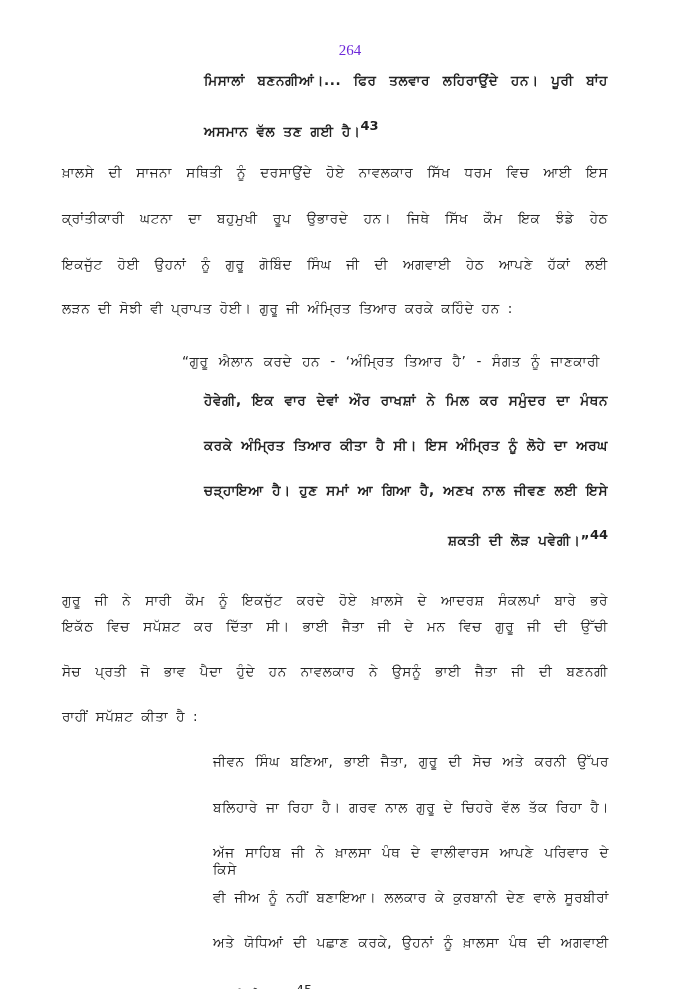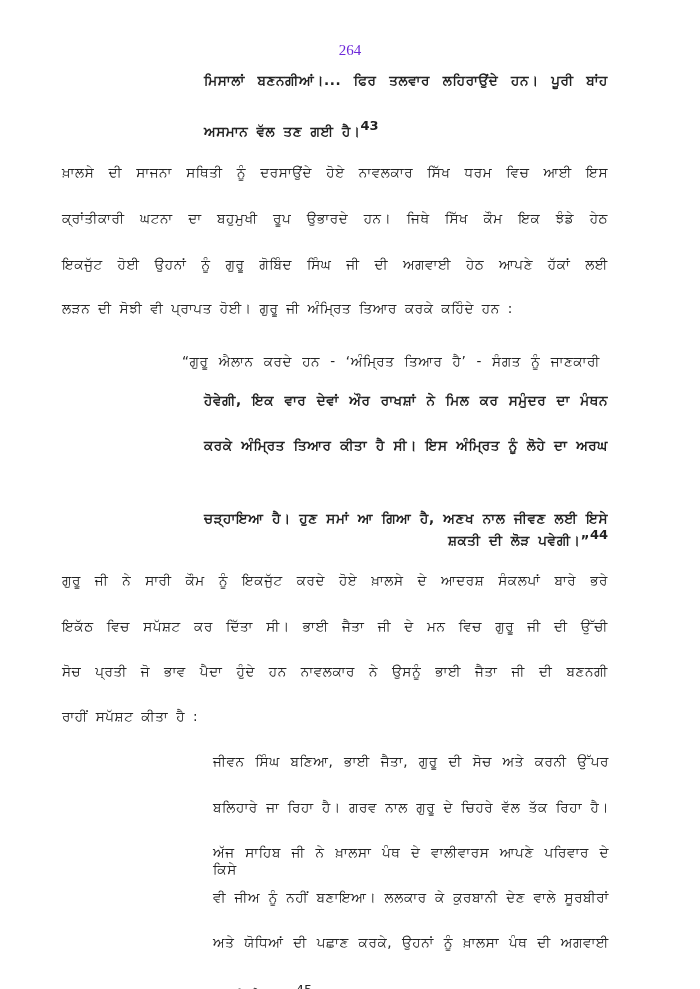"ਚੜ੍ਹਾਇਆ ਹੈ। ਹੁਣ ਸਮਾਂ ਆ" div.line { margin-top: 28px -> none }
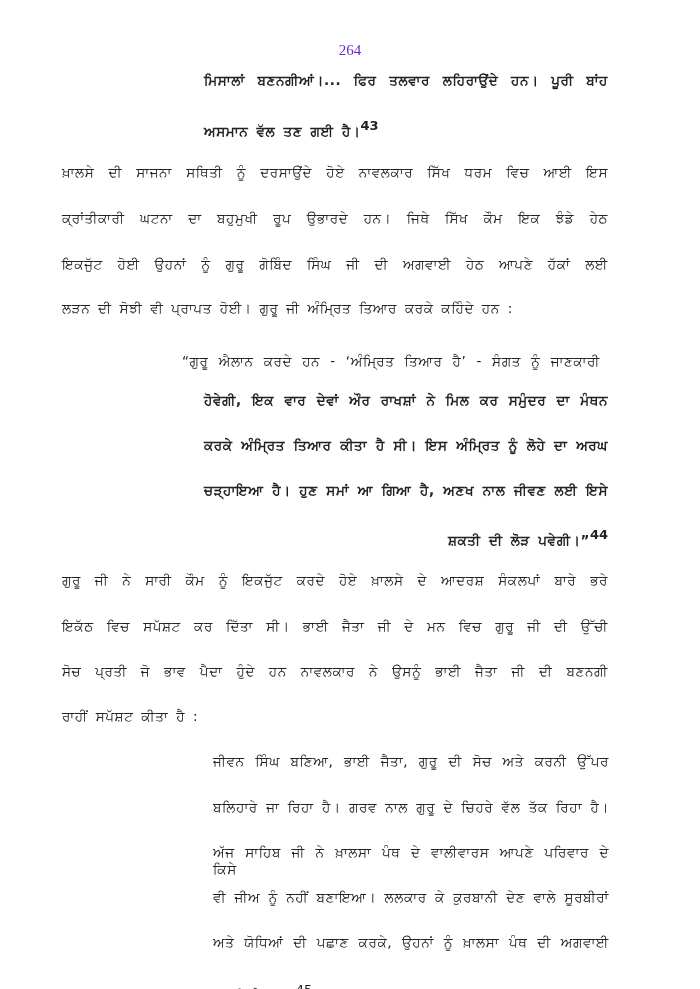"ਗੁਰੂ ਜੀ ਨੇ ਸਾਰੀ ਕੌਮ" div.line { top: 572px -> 592px }
